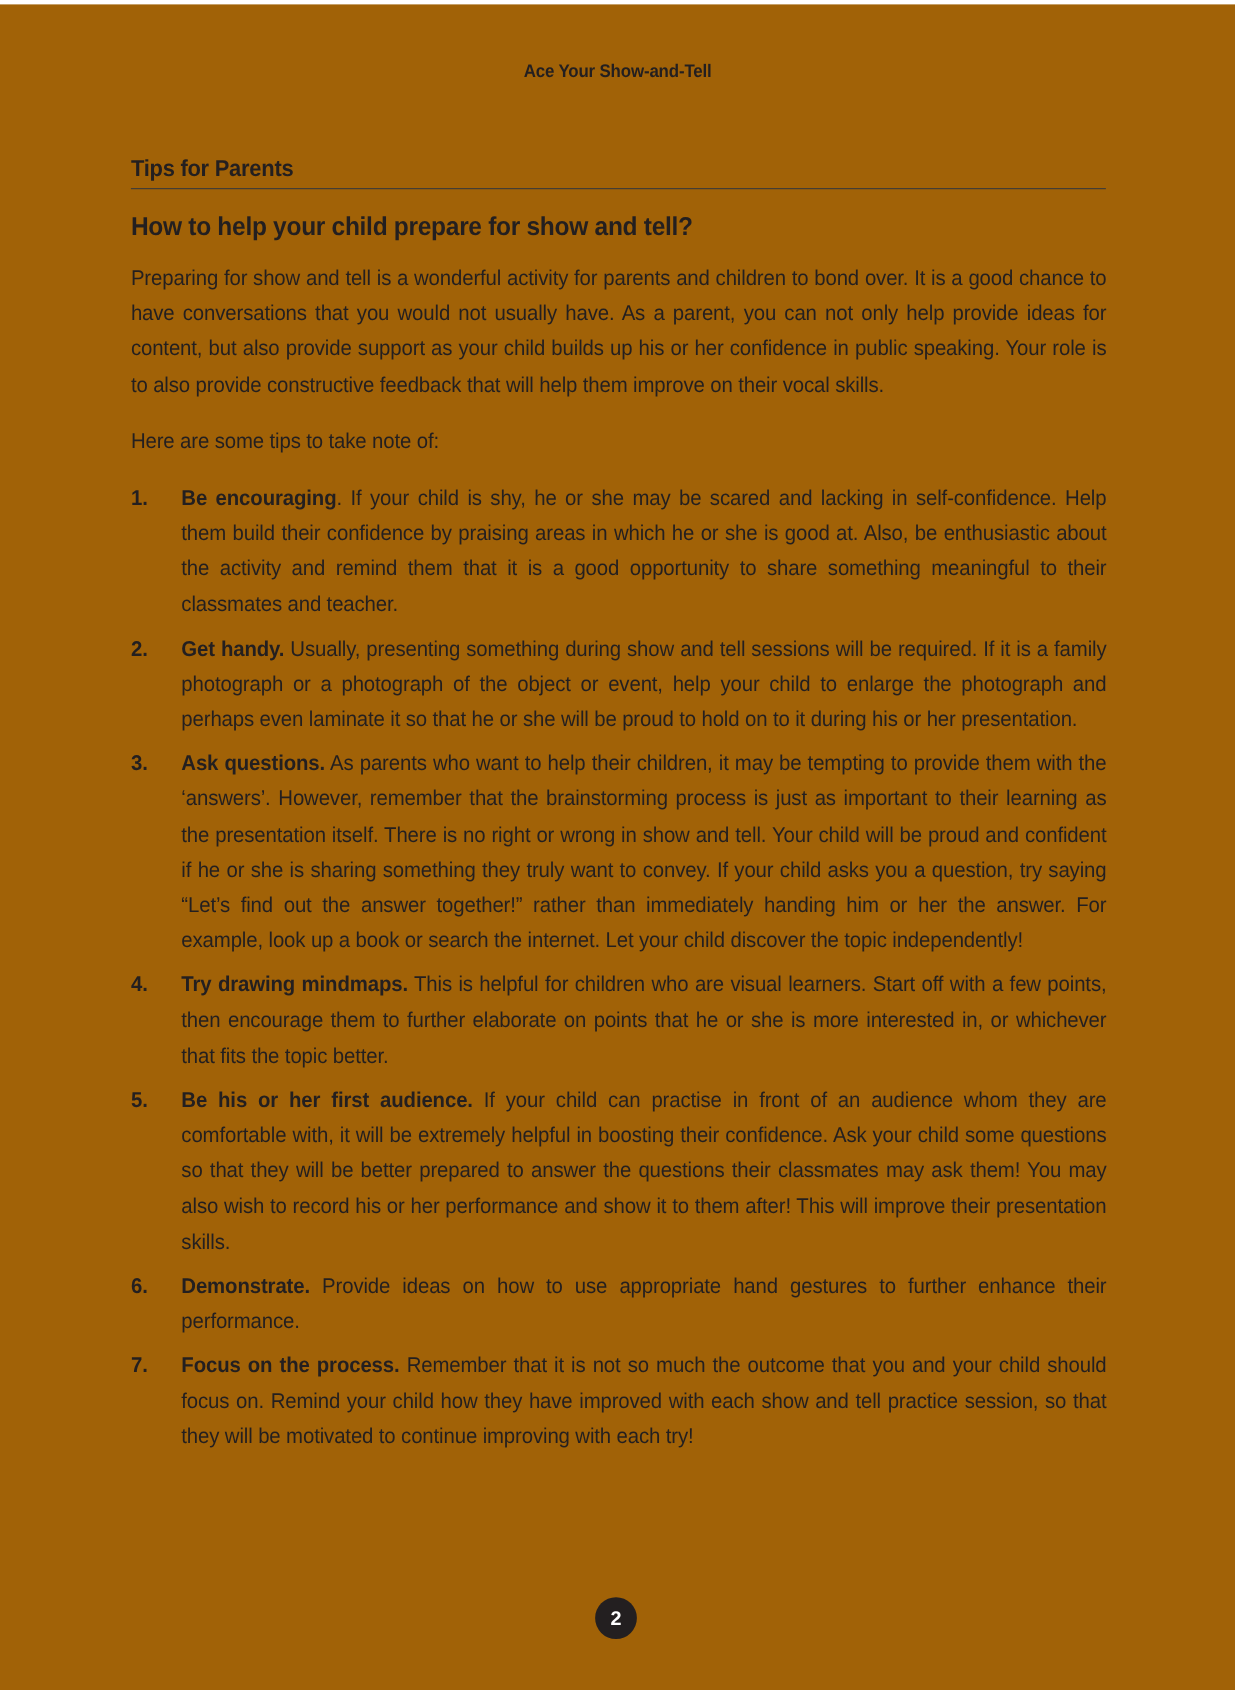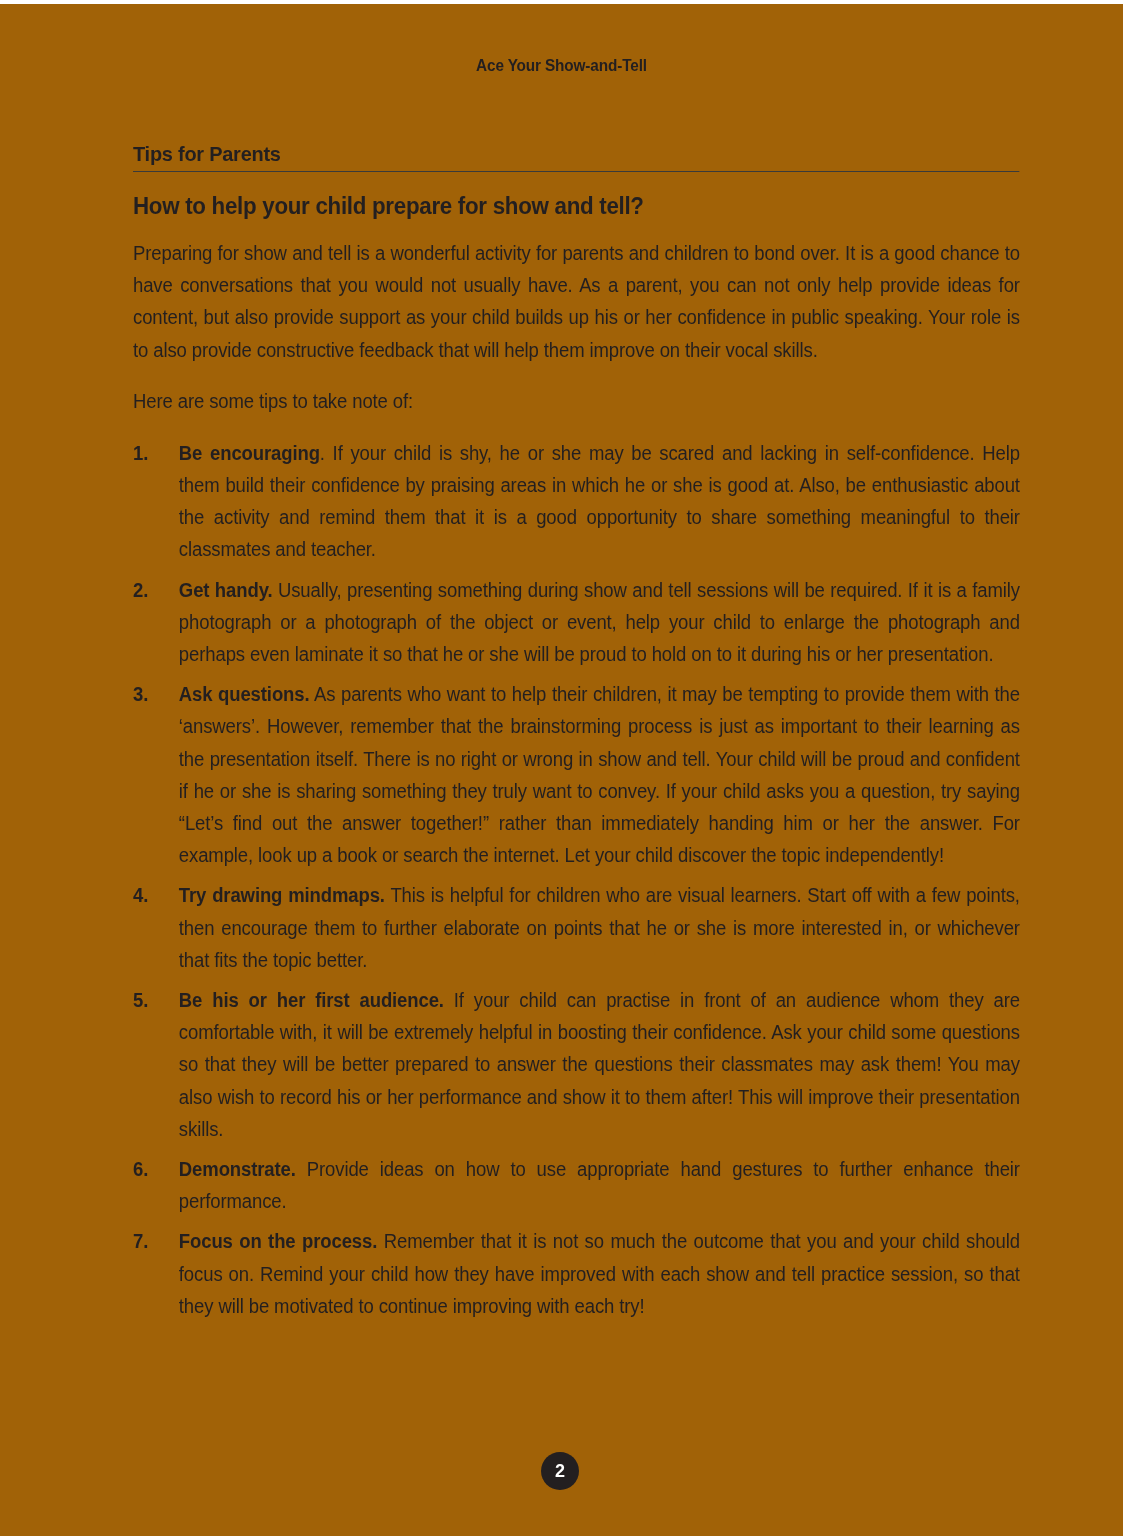"Tips for Parents" .content { left: 133px -> 119px }
